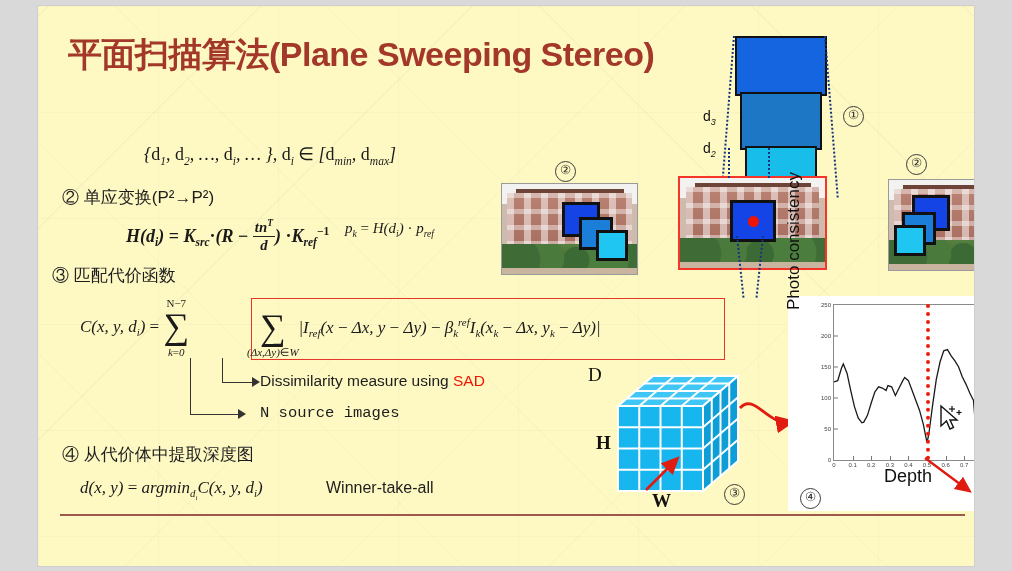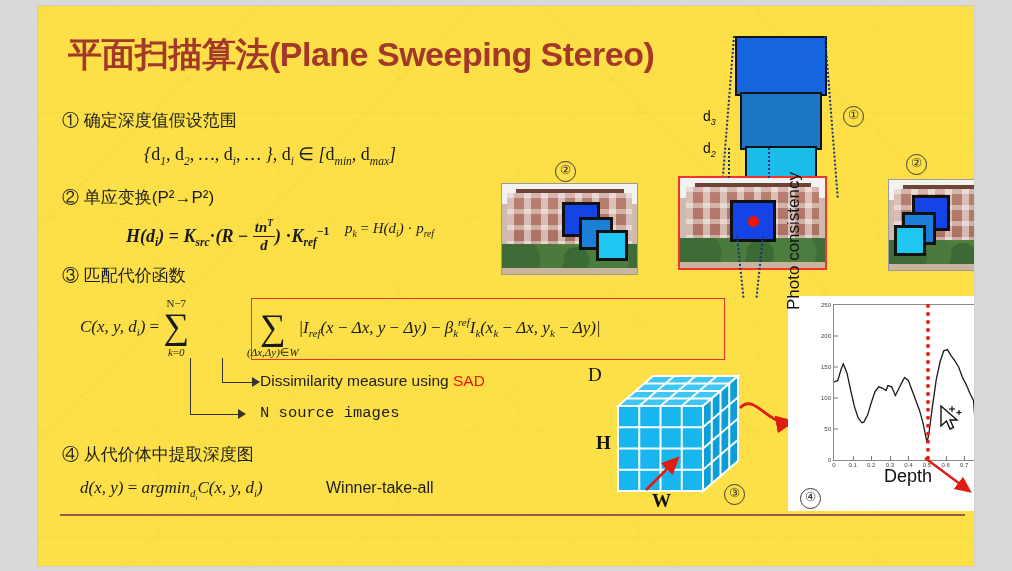"平面扫描算法(Plane Sweeping Stereo)" #slide { background: #fde047 -> #fef9c3 }
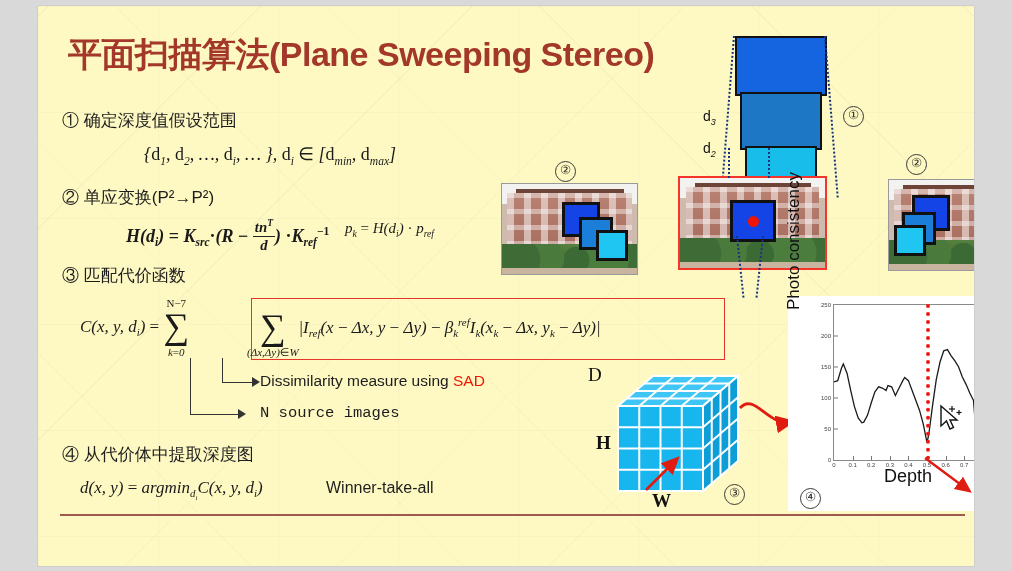"① 确定深度值假设范围" div.lay { html: <div> <span>①</span> <span>确定深度值假设范围</span> </div> -> none }
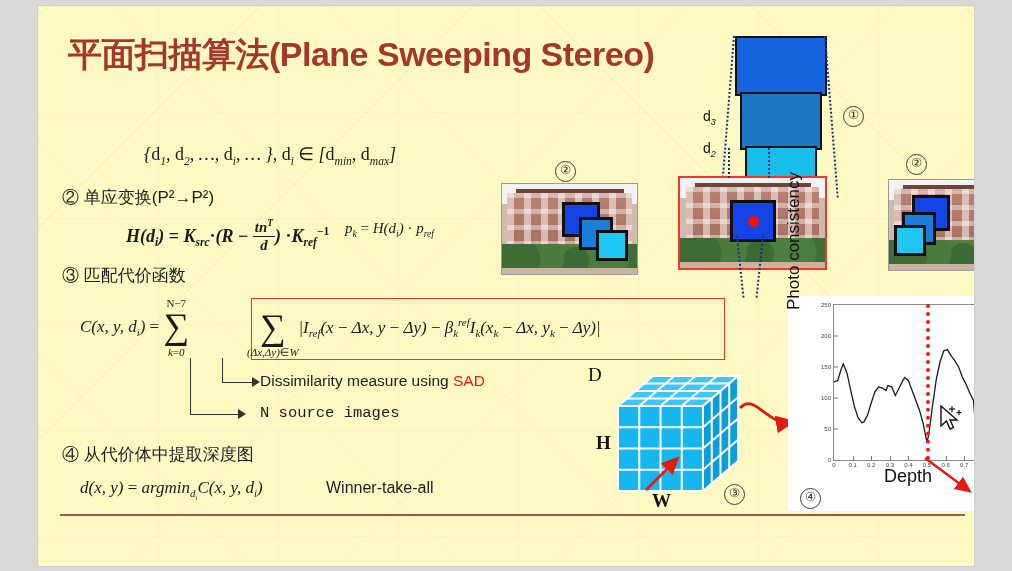"③ 匹配代价函数" div.lay { left: 24px -> 14px }
